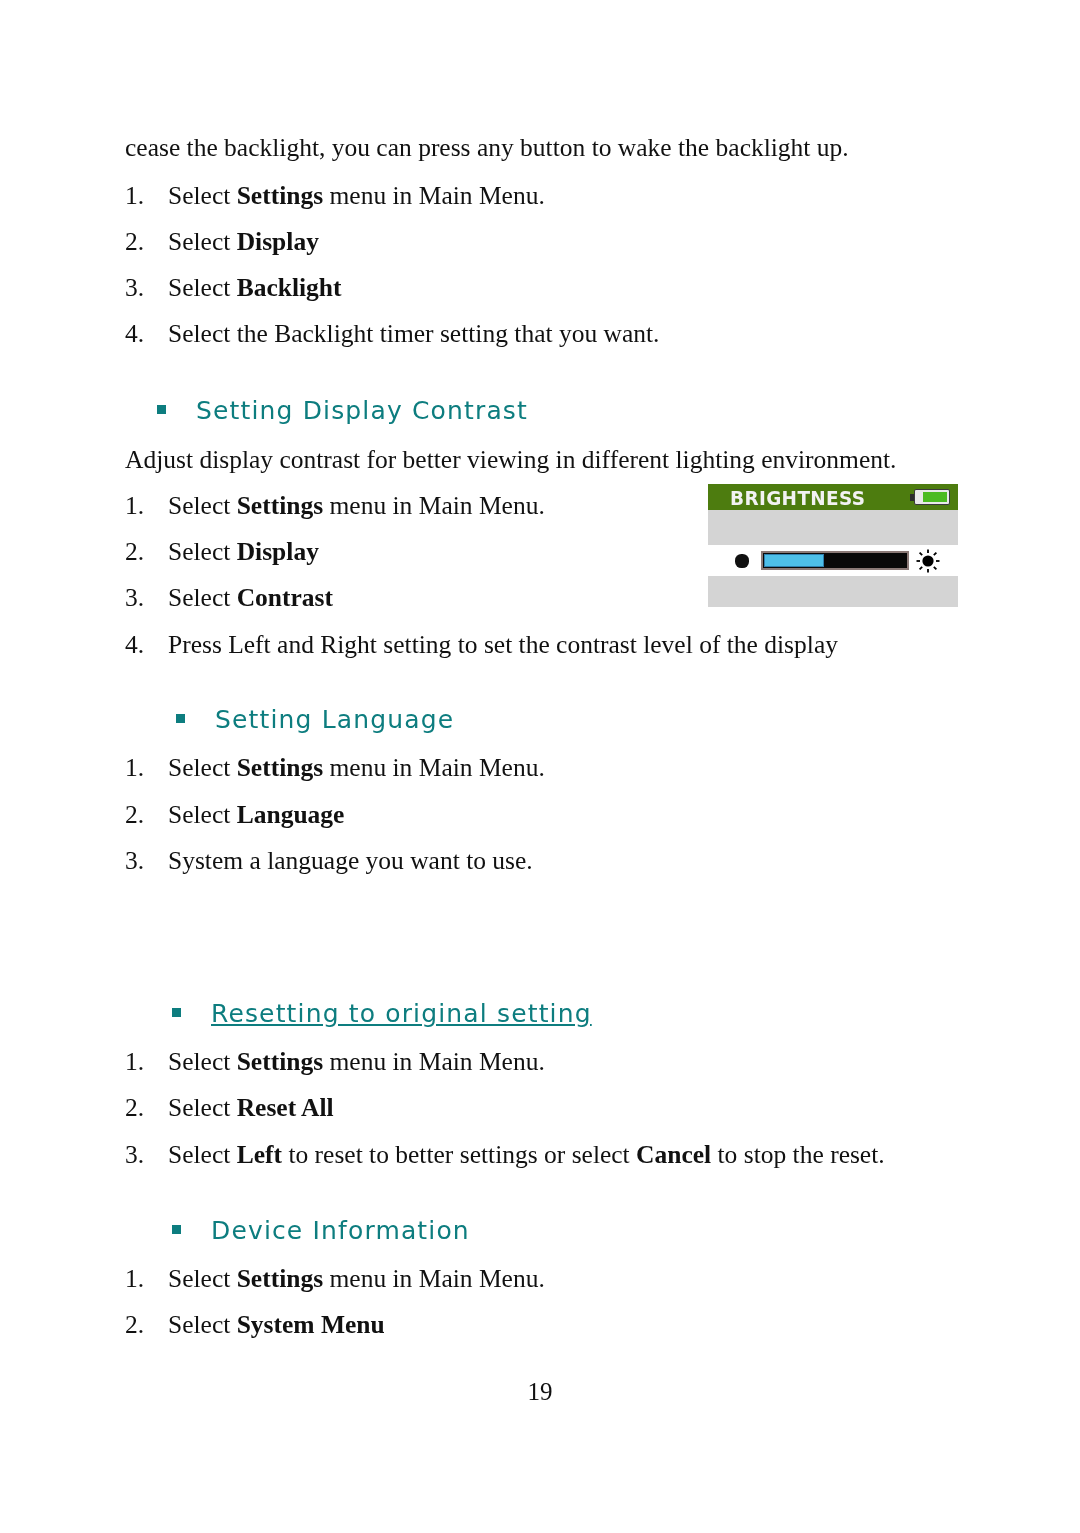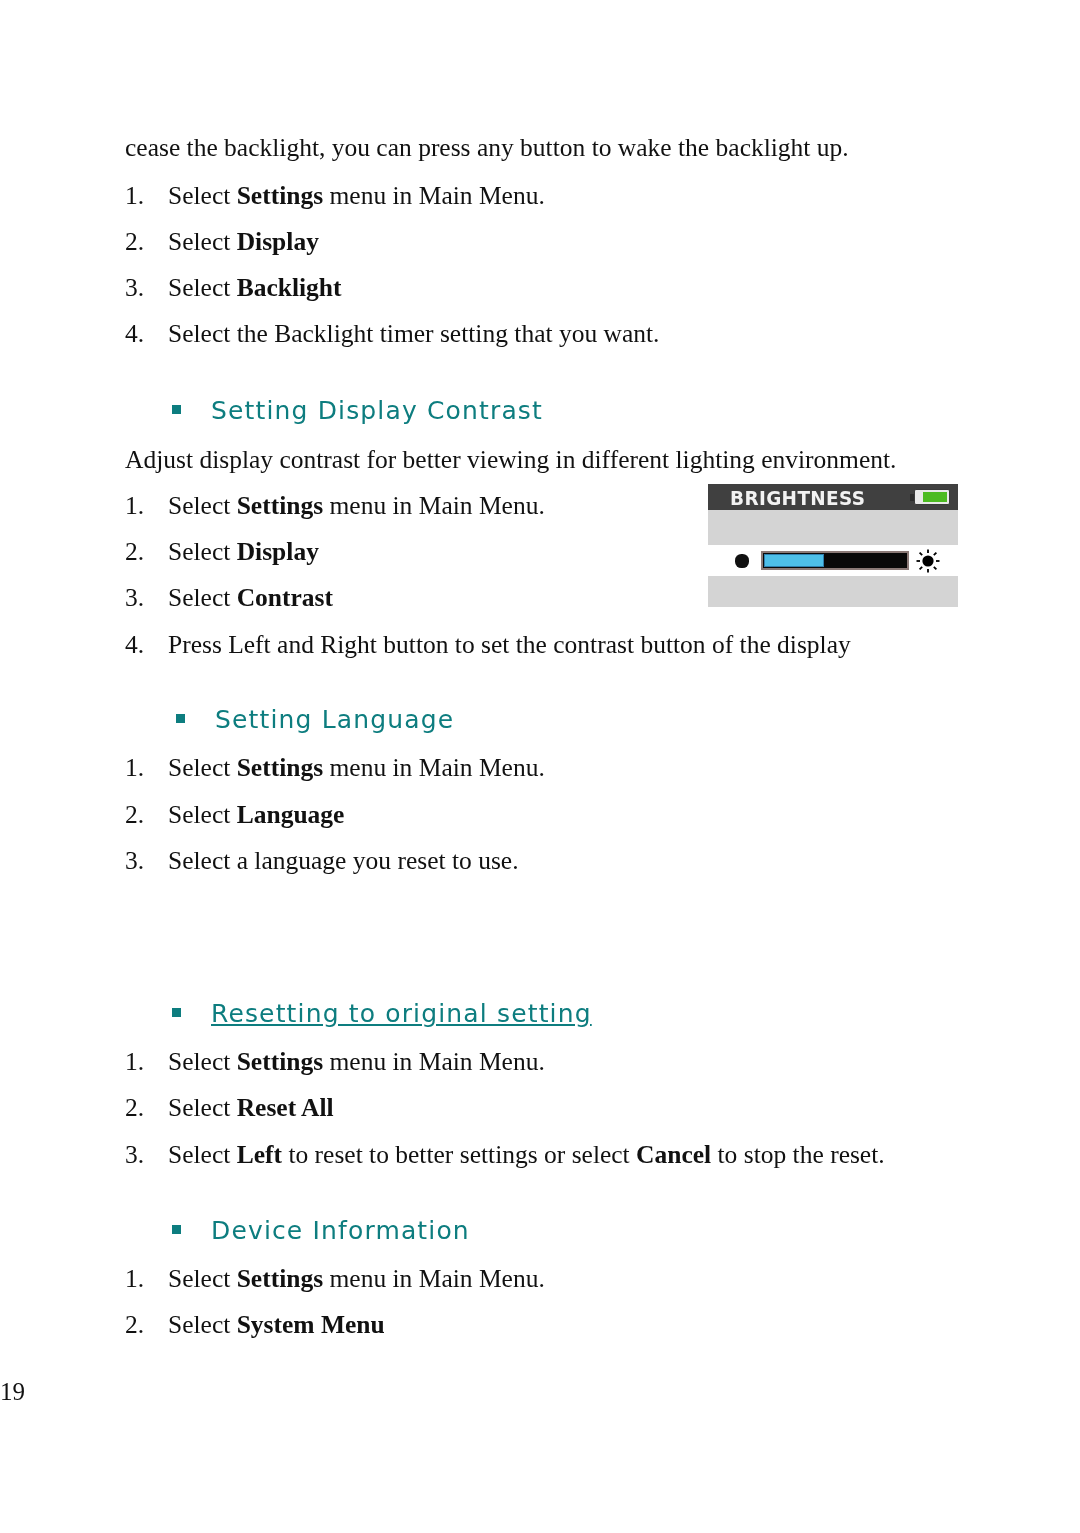"Setting Display Contrast" div.heading { left: 172px -> 157px }
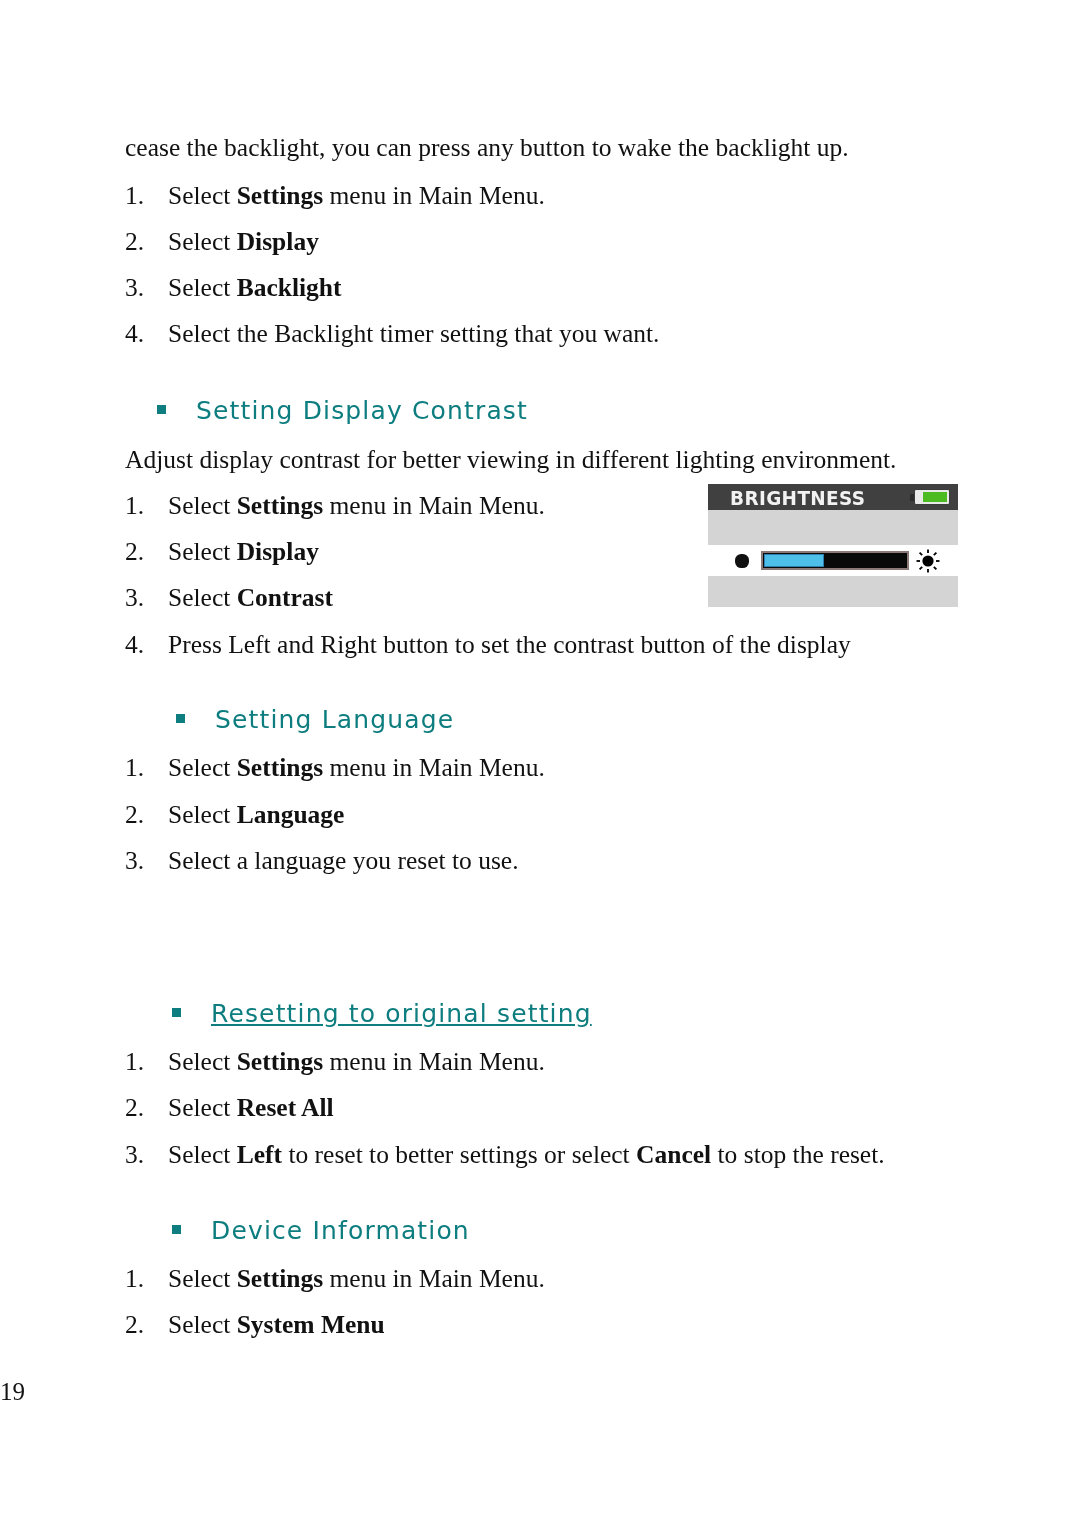"BRIGHTNESS" .device-titlebar { background: #404040 -> #4d7c0f }
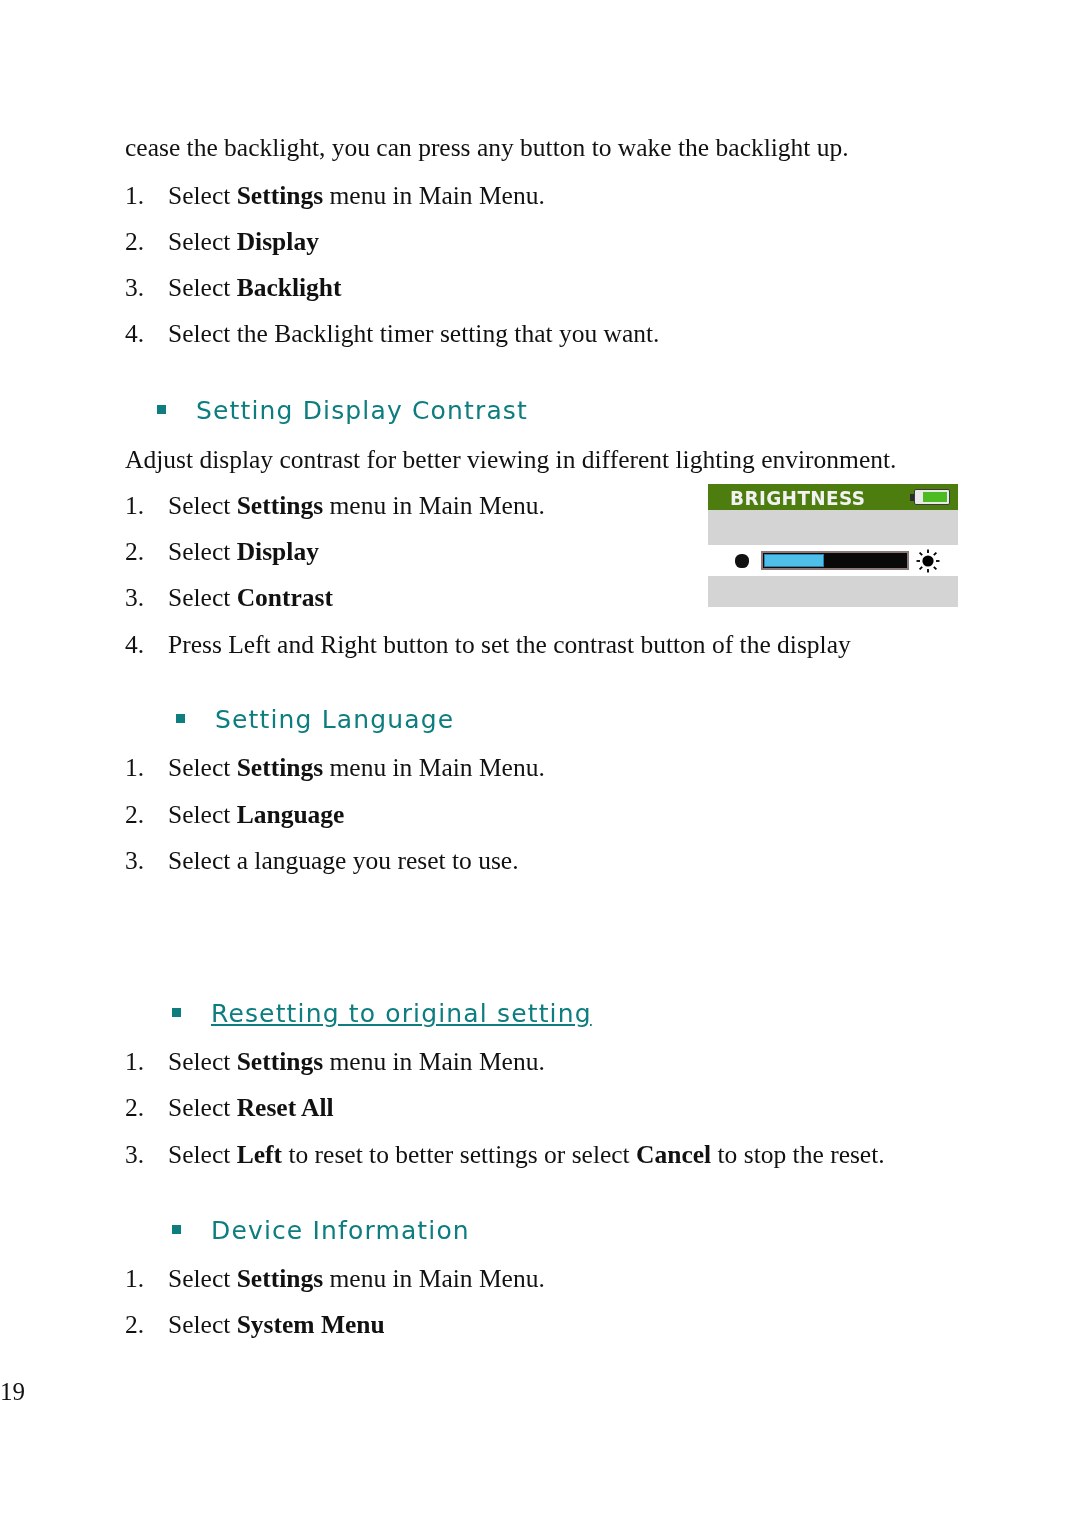"Press Left and Right button" span.txt { text: button to set the contrast button -> setting to set the contrast level }
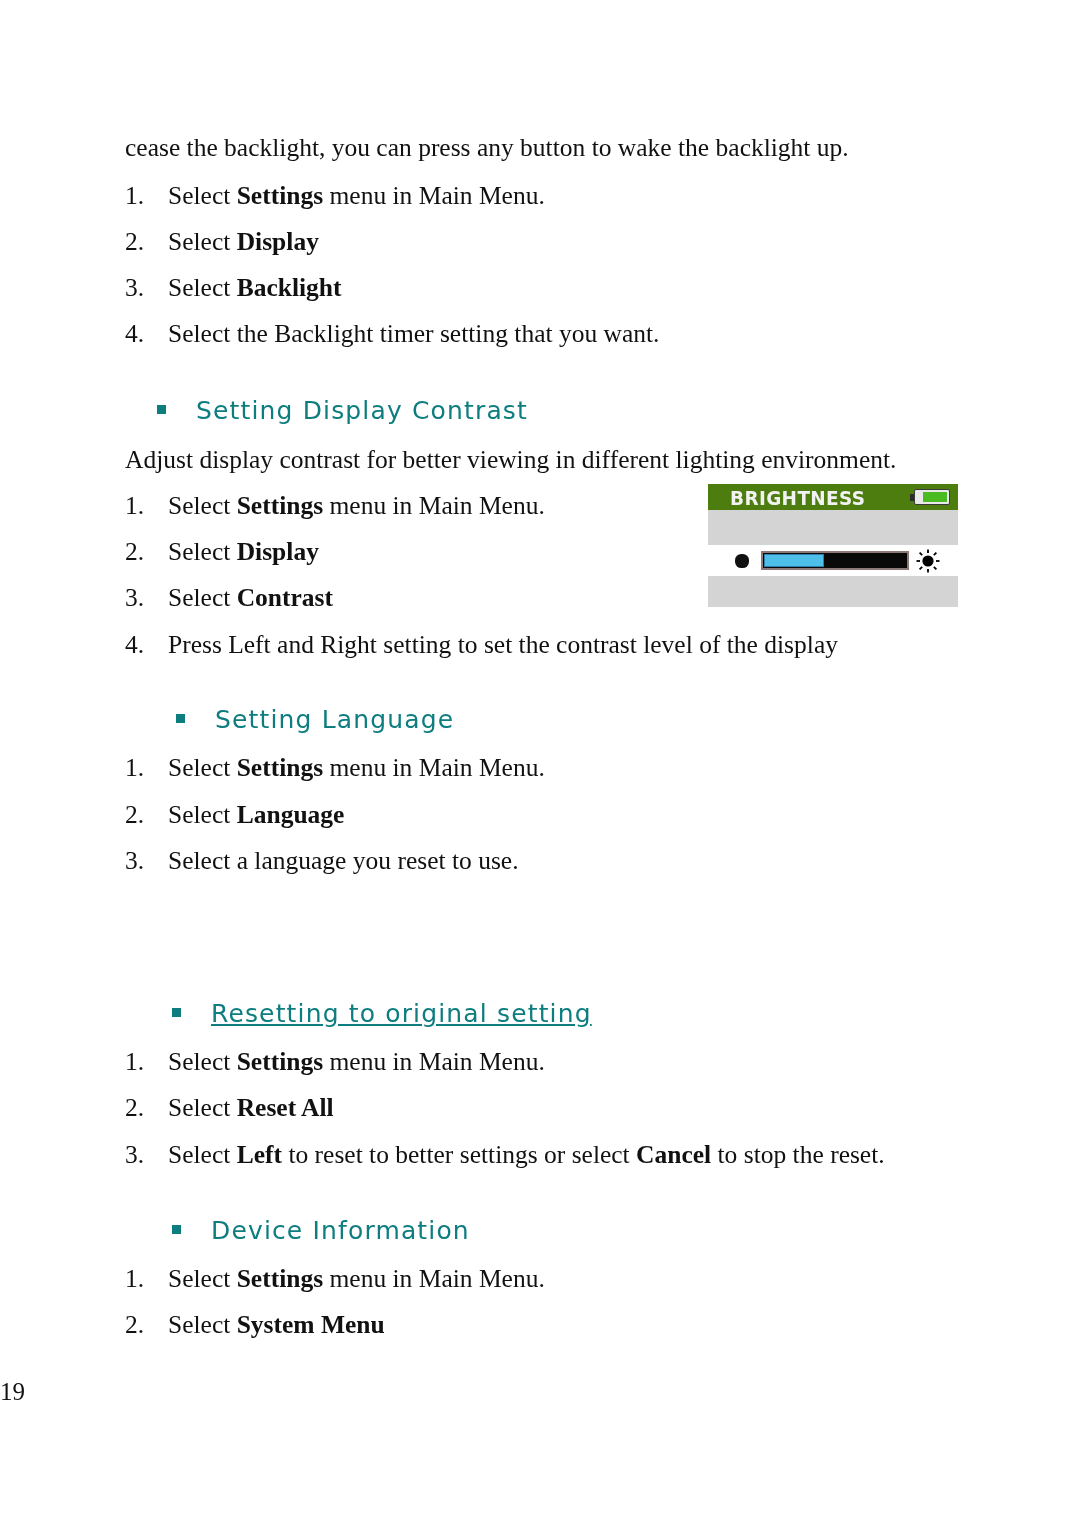"Select a language you reset" span.txt { text: Select a language you reset -> System a language you want }
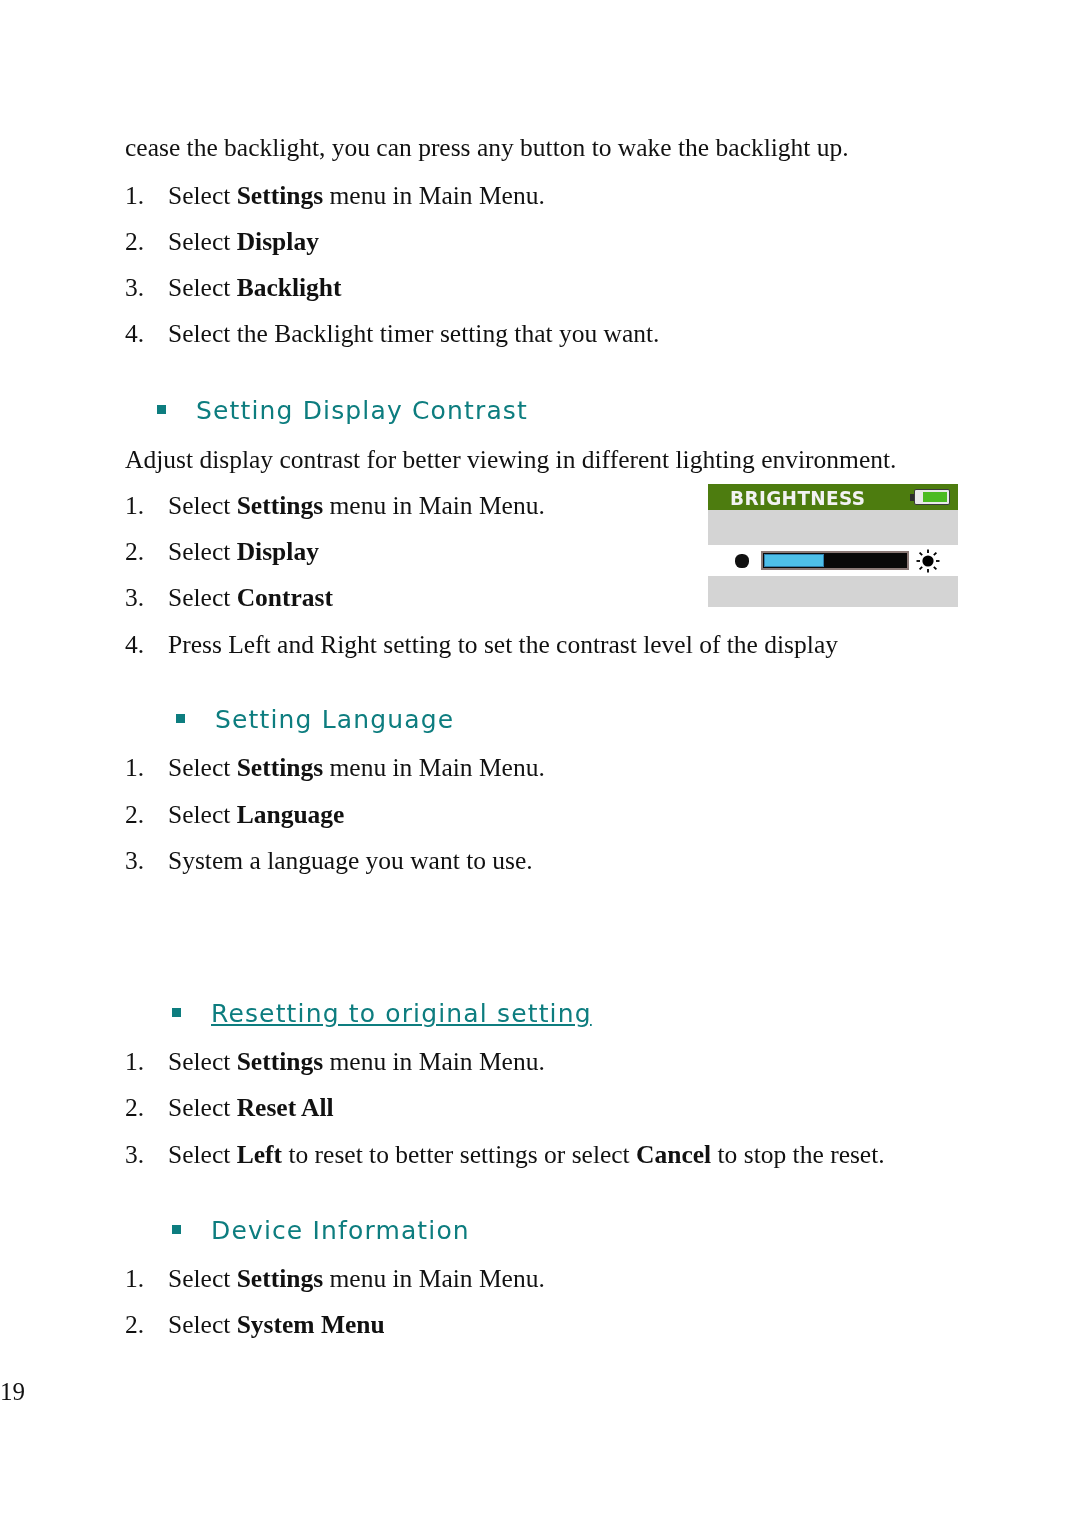"19" .pagenum { text-align: none -> center }
